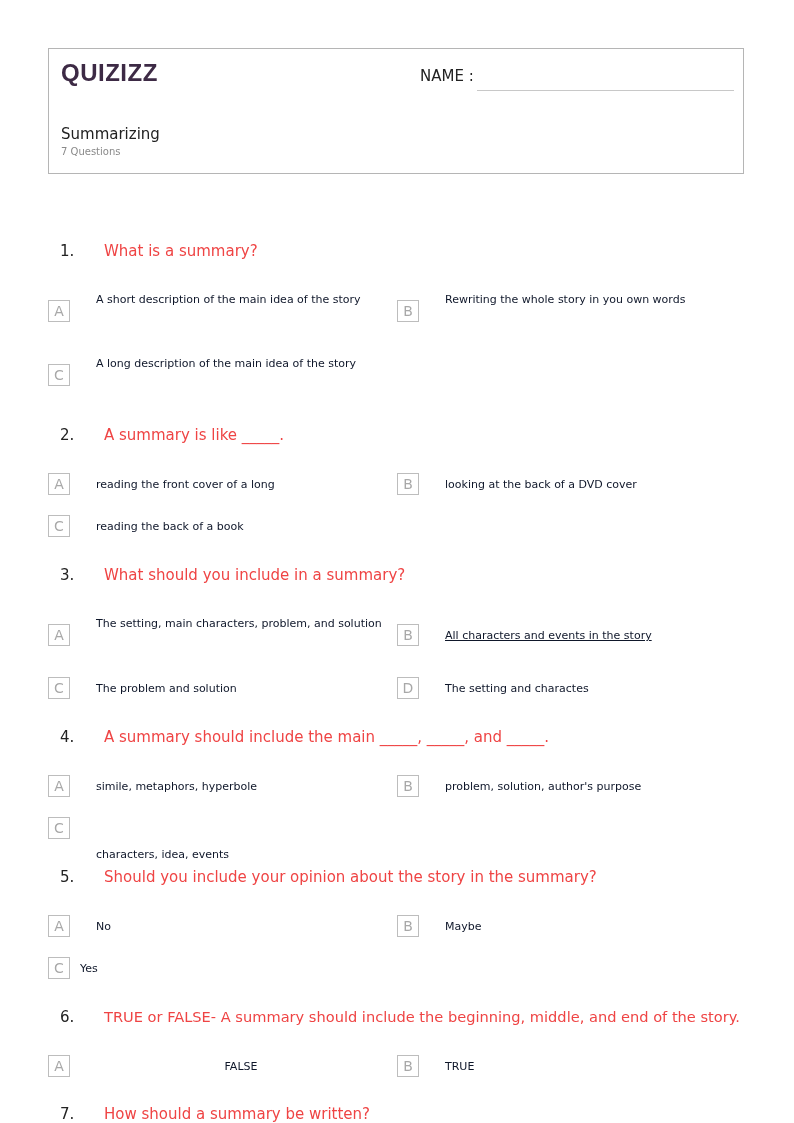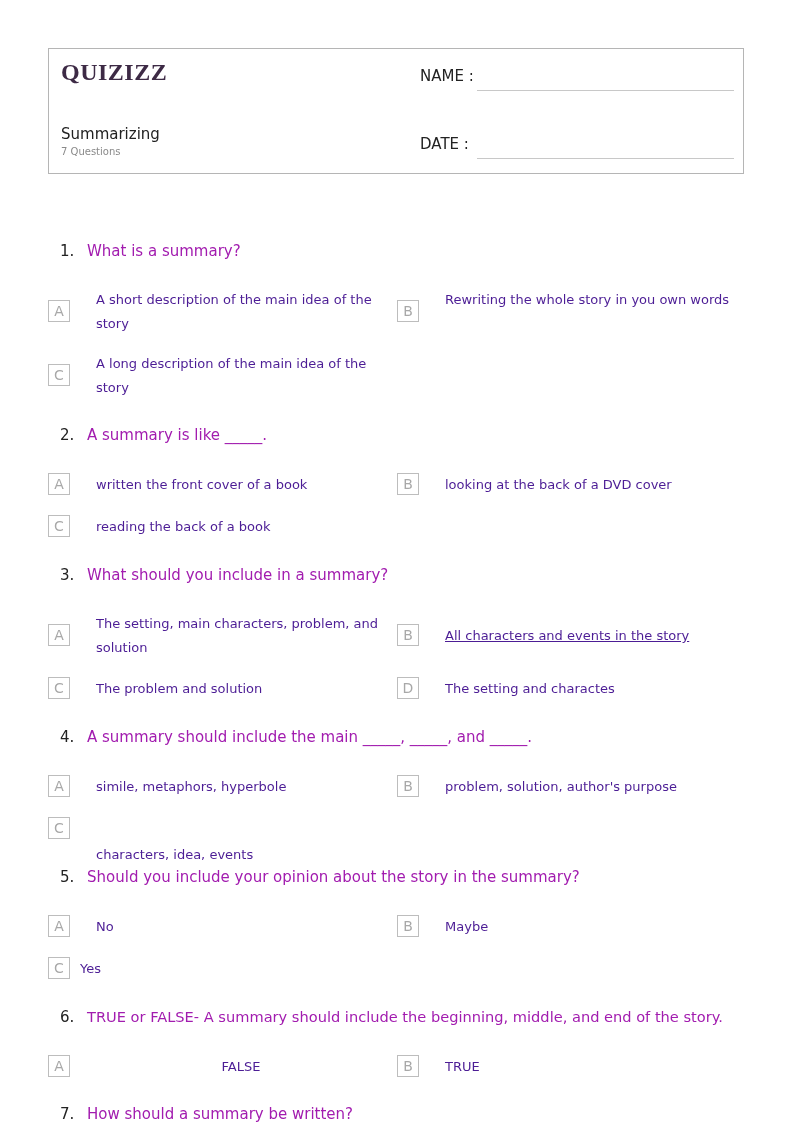"QUIZIZZ" .logo { font-family: Liberation Serif, serif -> Liberation Sans, sans-serif }
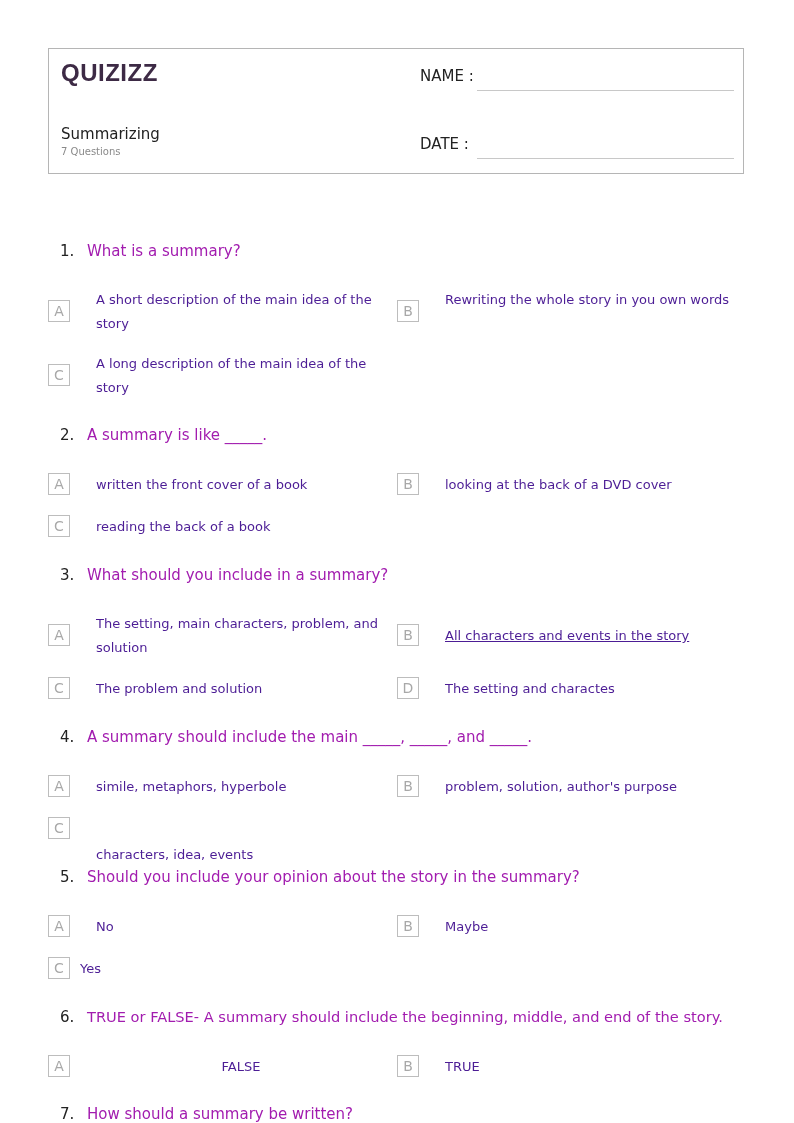"DATE :" div.field { html: <div> <span>DATE :</span> <span></span> </div> -> none }
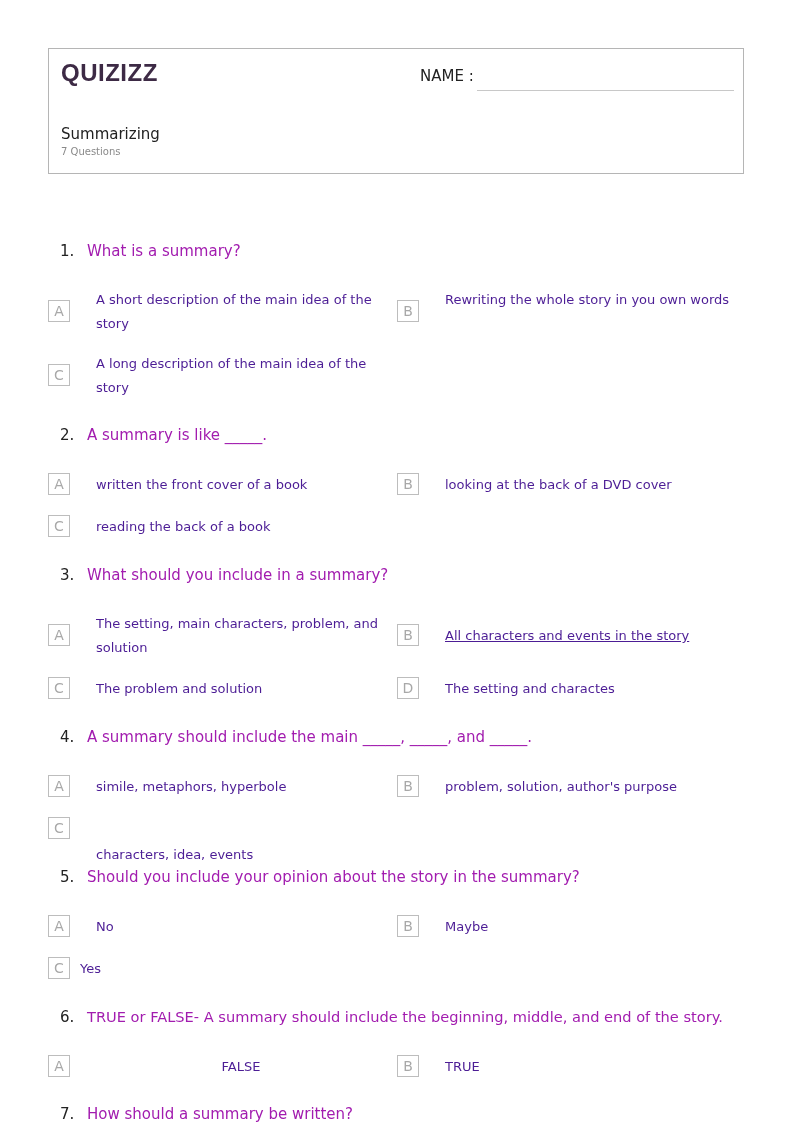"What is a summary?" .q-text { color: #a21caf -> #ef4444; left: 87px -> 104px }
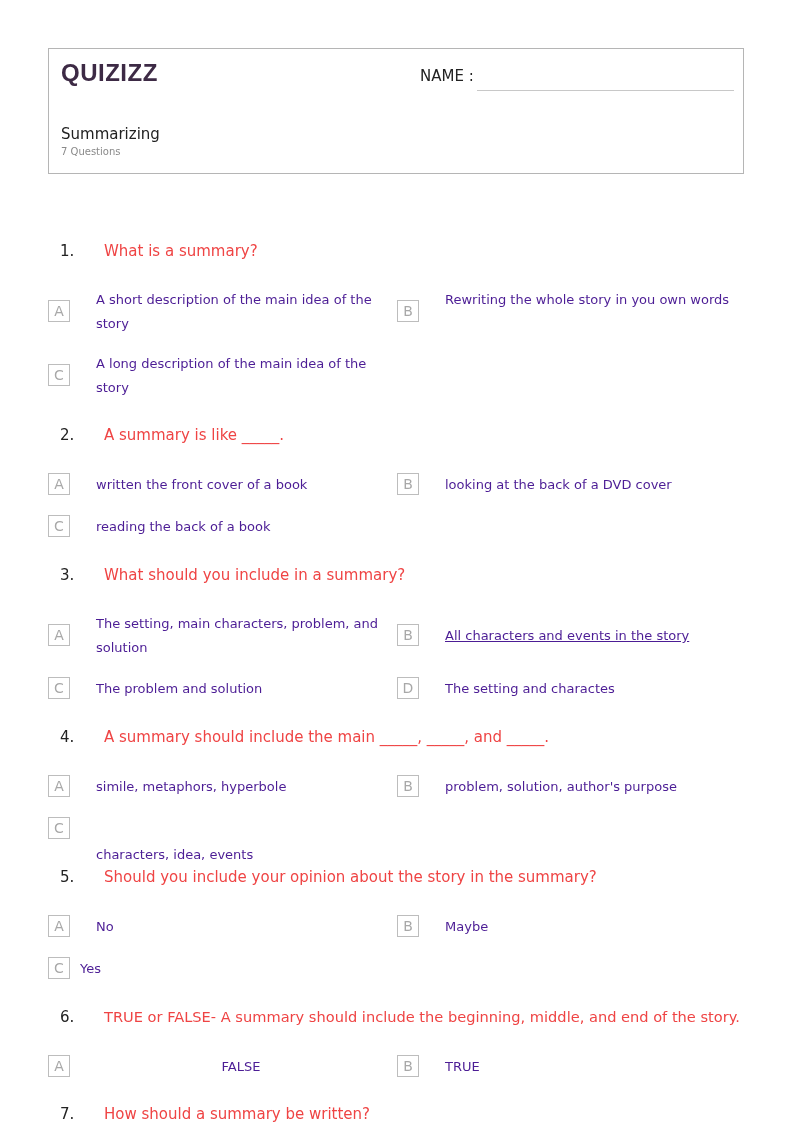"A short description of the" .opt-text { color: #4c1d95 -> #0f172a; font-size: 13px -> 11px }
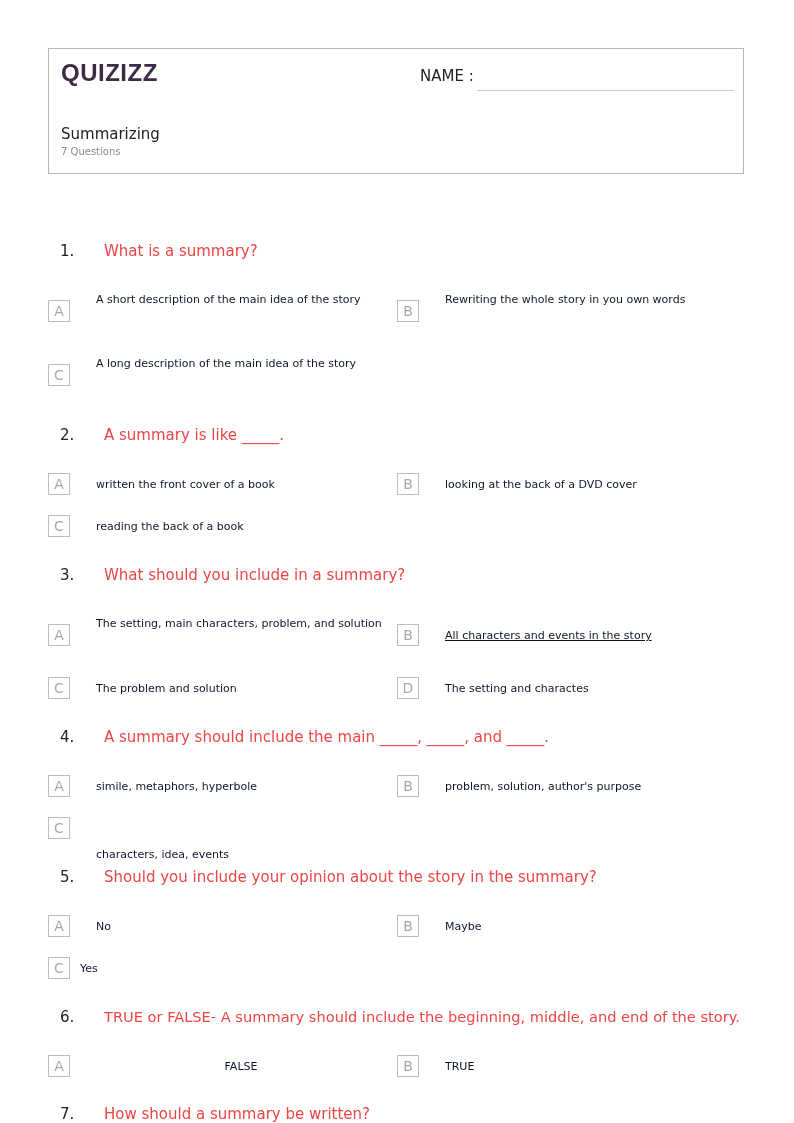"written the front cover of" span.opt-text { text: written the front cover of a book -> reading the front cover of a long }
